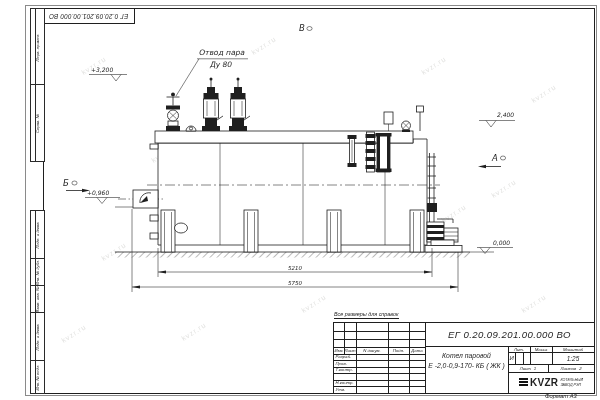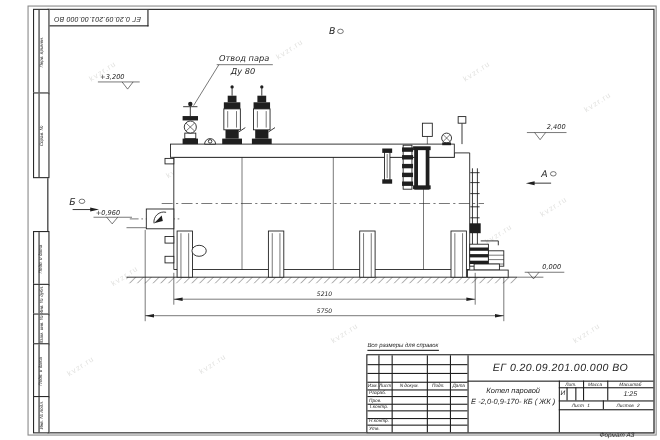"KVZR" div.cell { html: none -> <div> <div></div> <span>KVZR</span> <div> <div>КОТЕЛЬНЫЙ</div> <div>ЗАВОД РЭП</div> </div> </div> }
